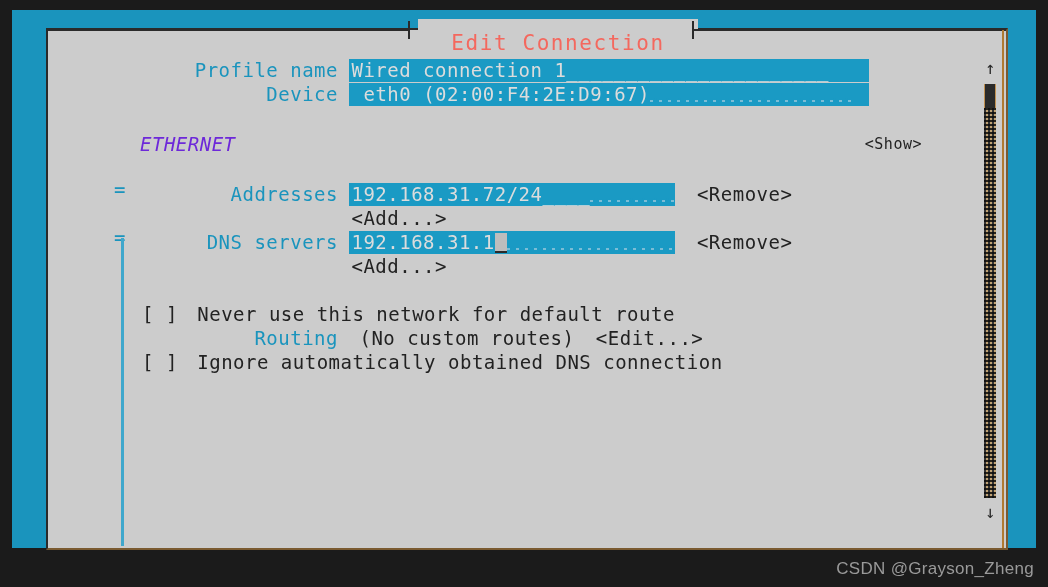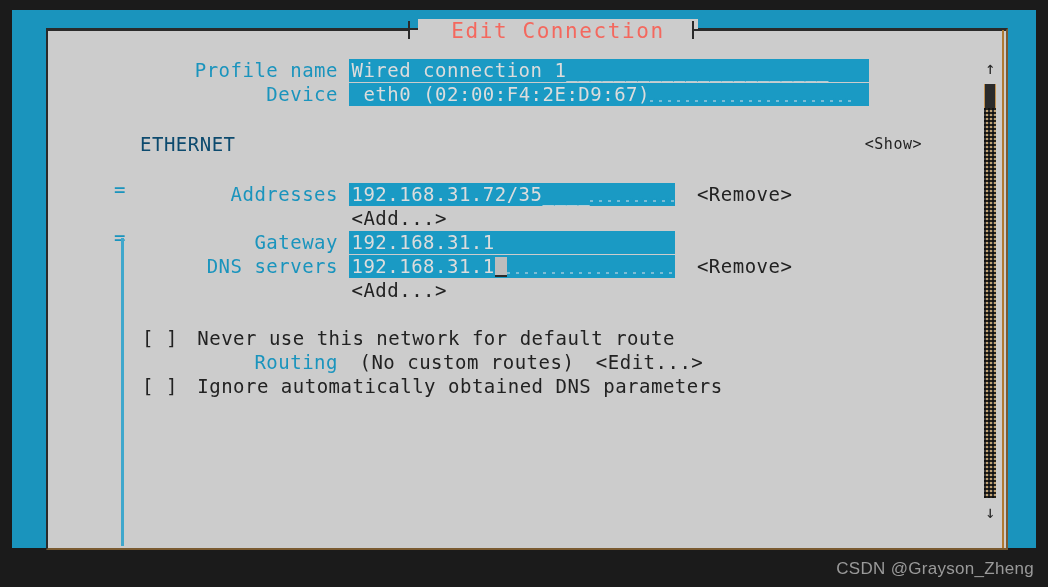"Edit Connection" #dialog-title { padding: 0 6px -> 12px 6px }
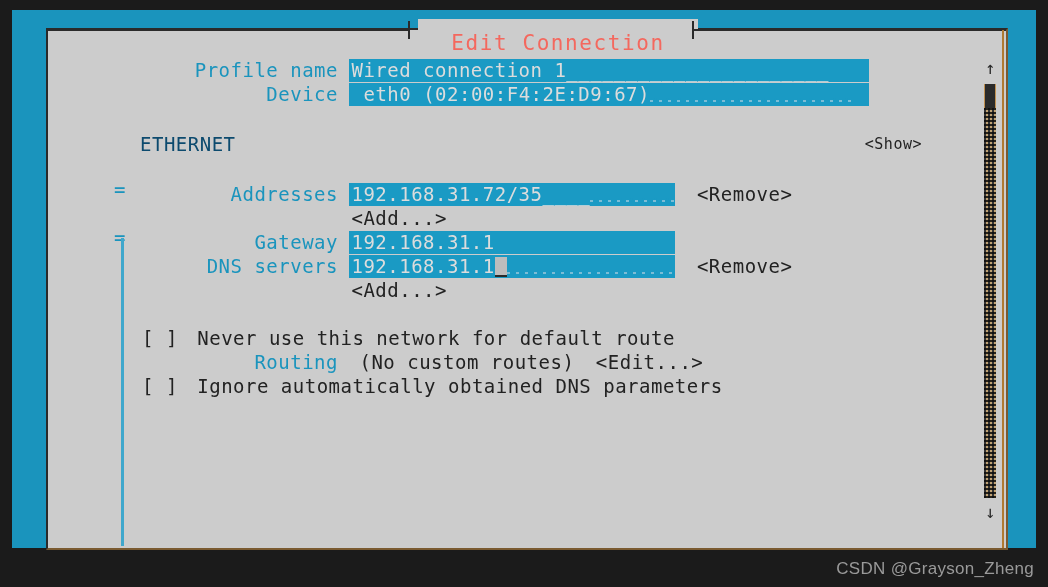"ETHERNET" .cyan { color: #0c4a6e -> #6d28d9; font-style: none -> italic }
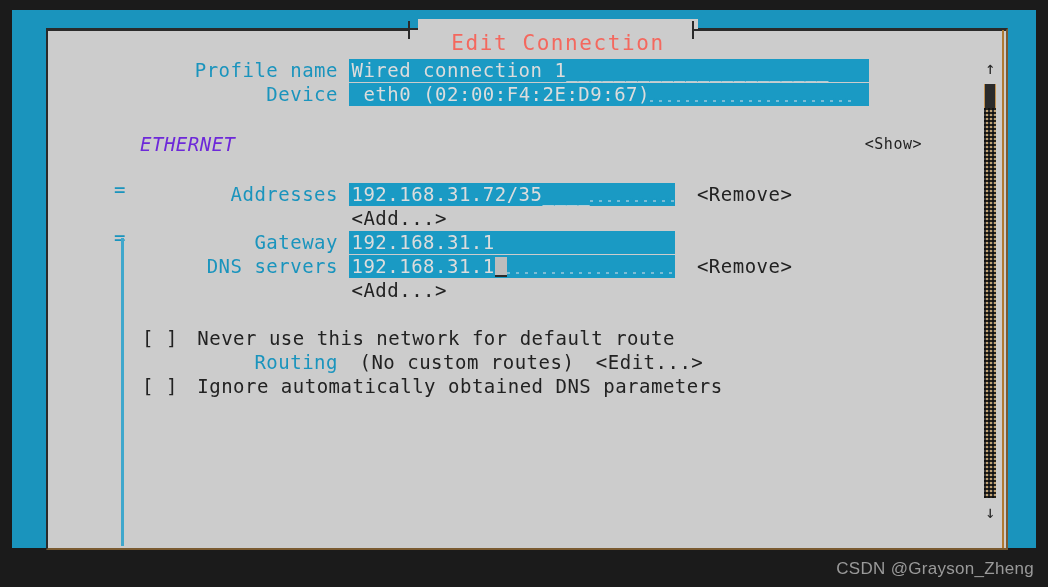"192.168.31.72/35" span { text: 192.168.31.72/35 -> 192.168.31.72/24 }
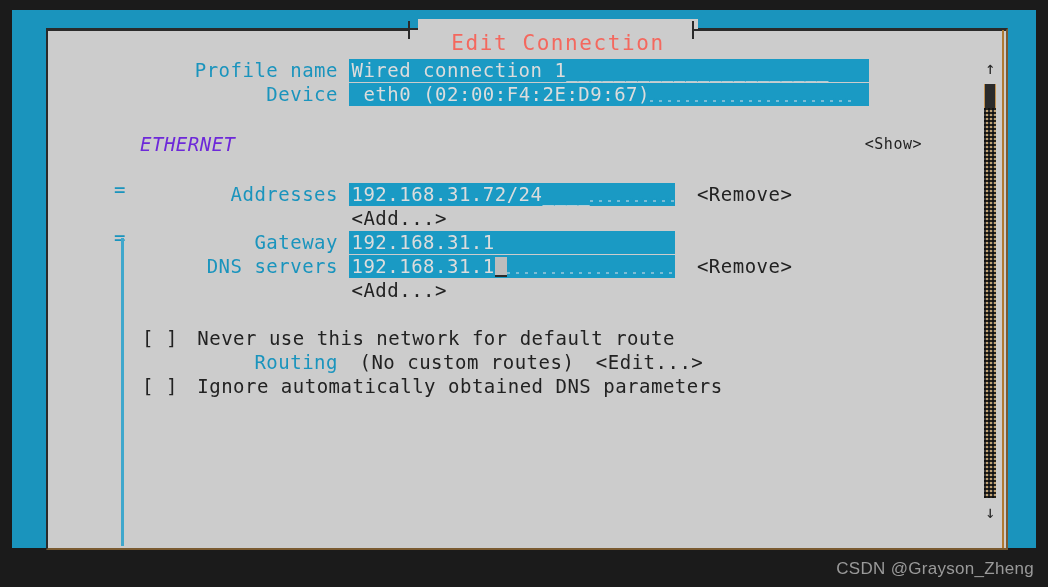"Gateway 192.168.31.1" div.row { html: <div> <span>Gateway</span> <span><span>192.168.31.1</span></span> </div> -> none }
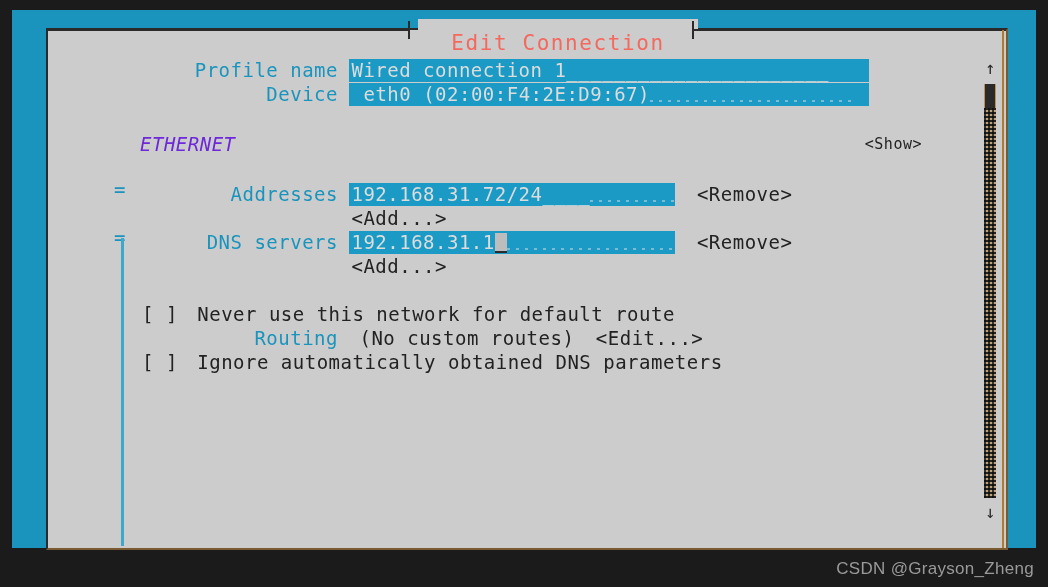"Ignore automatically obtained DNS" span.dark { text: parameters -> connection }
